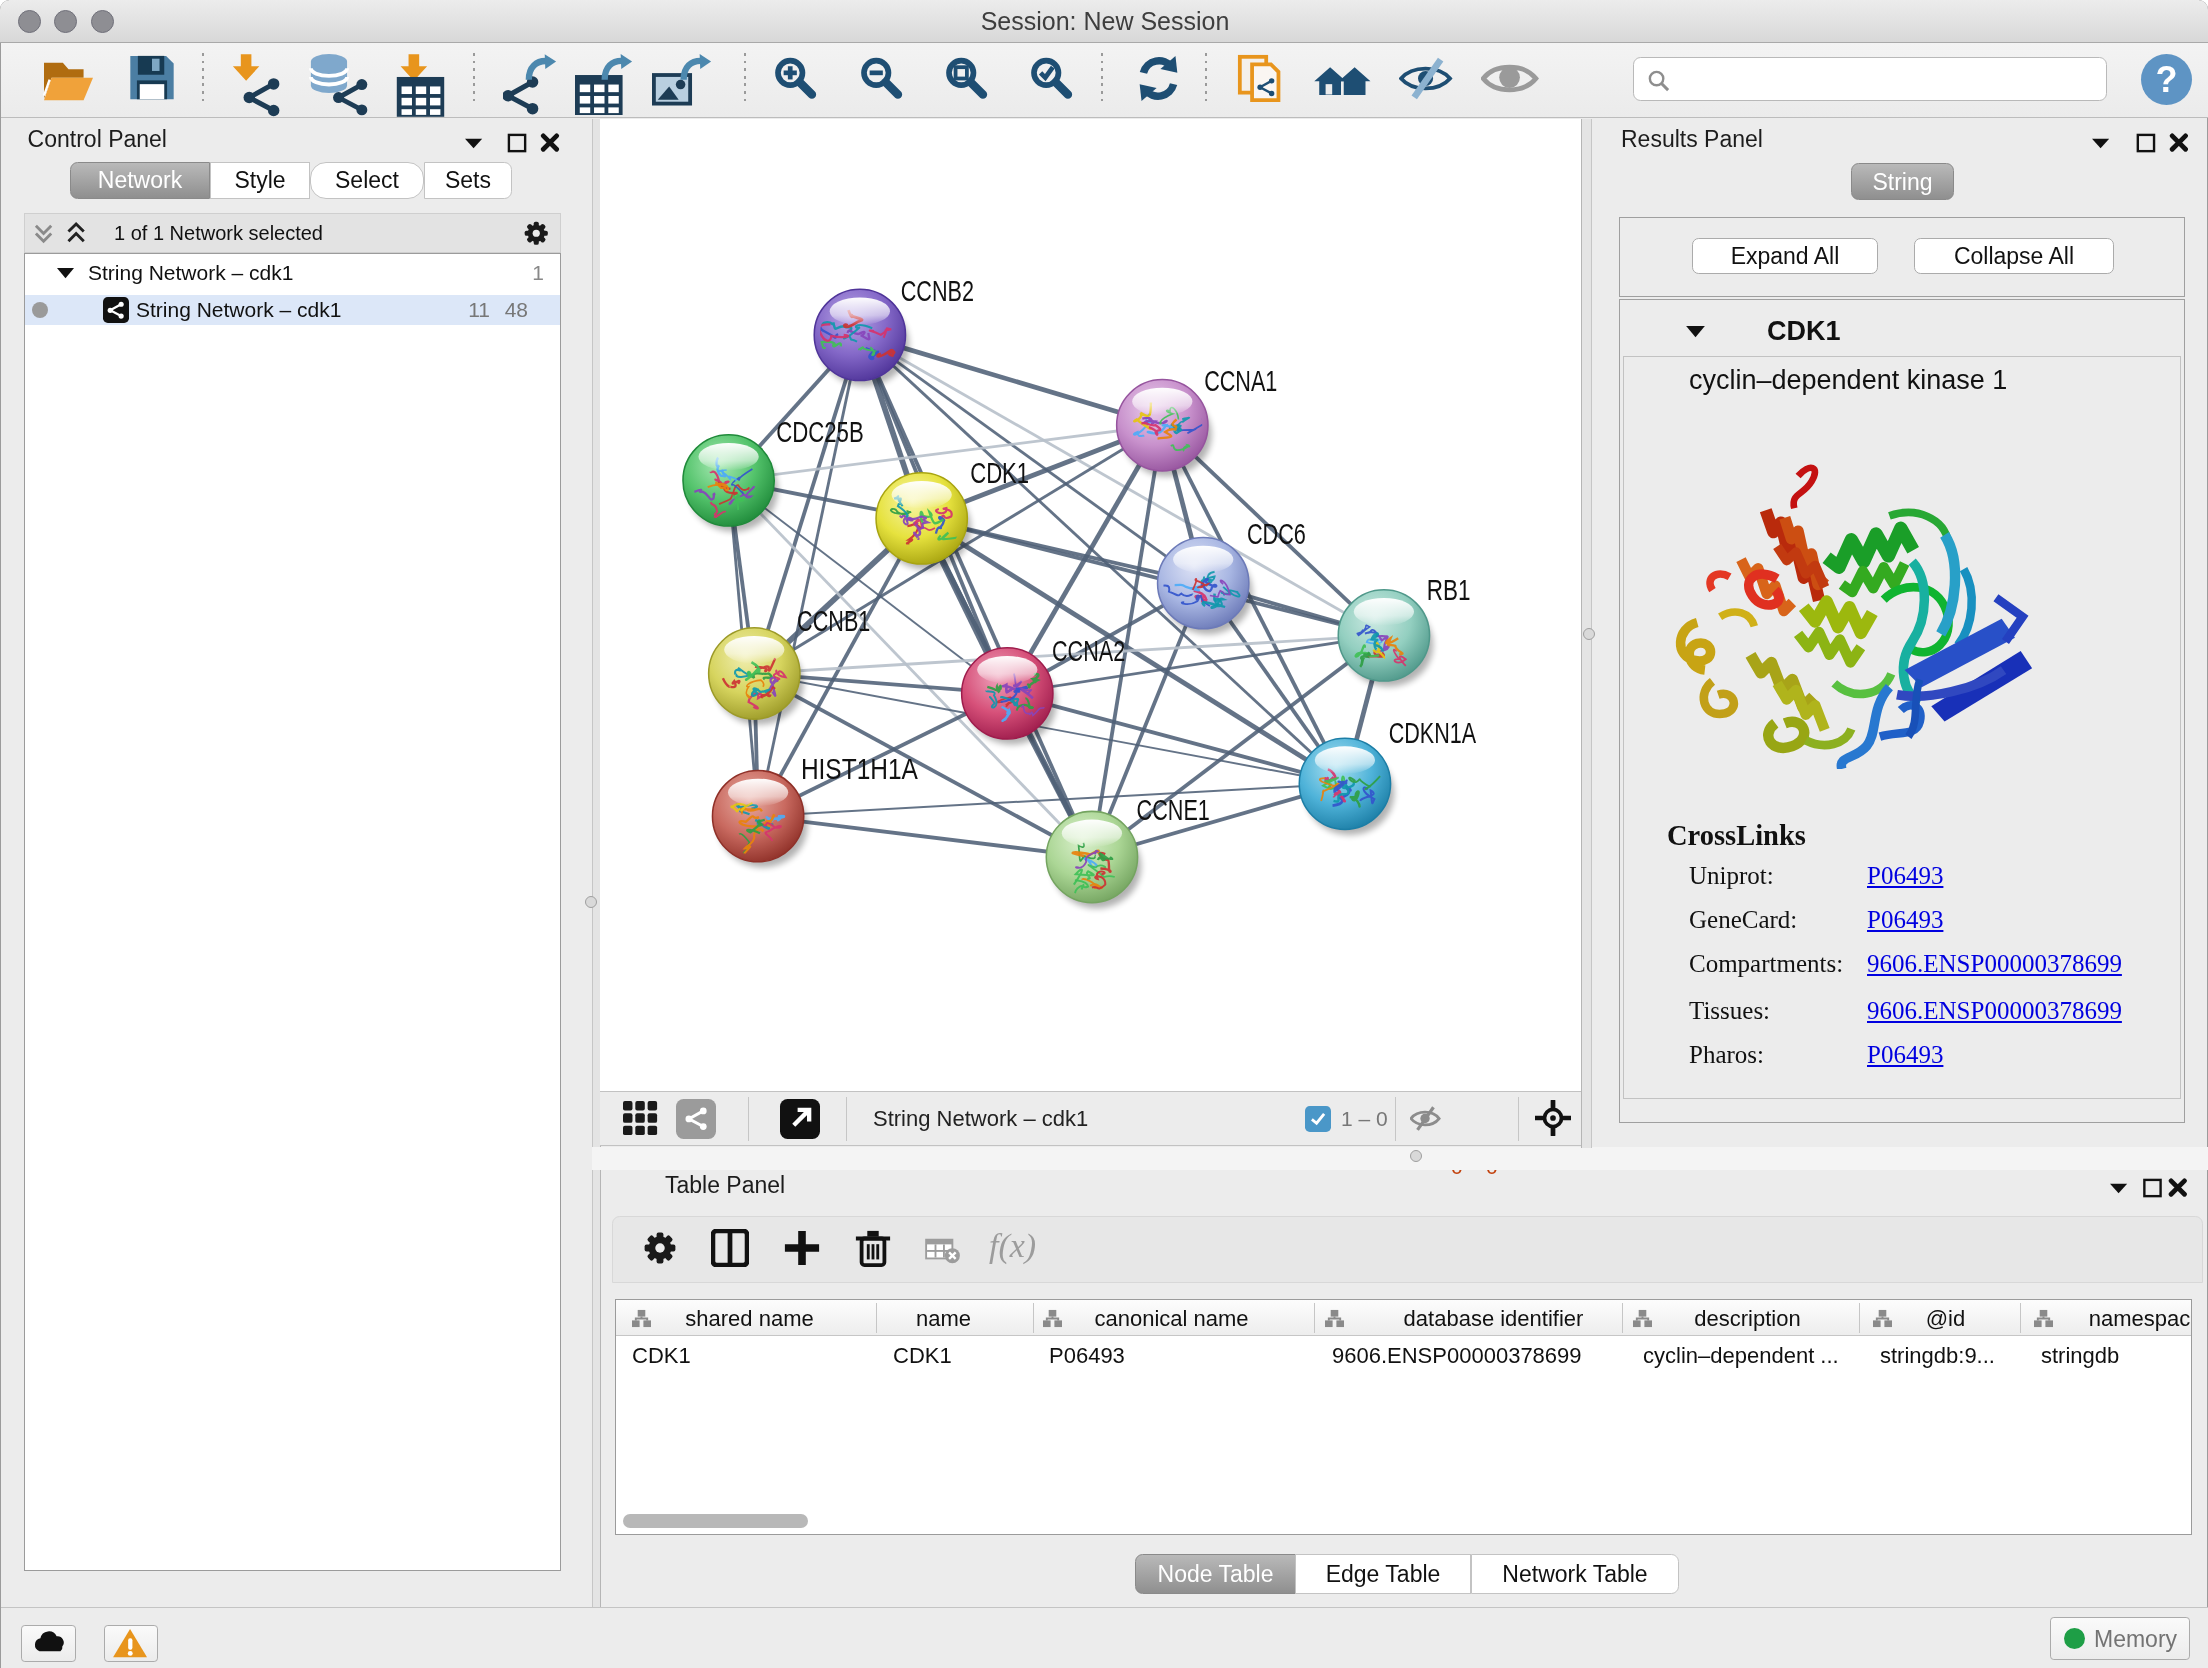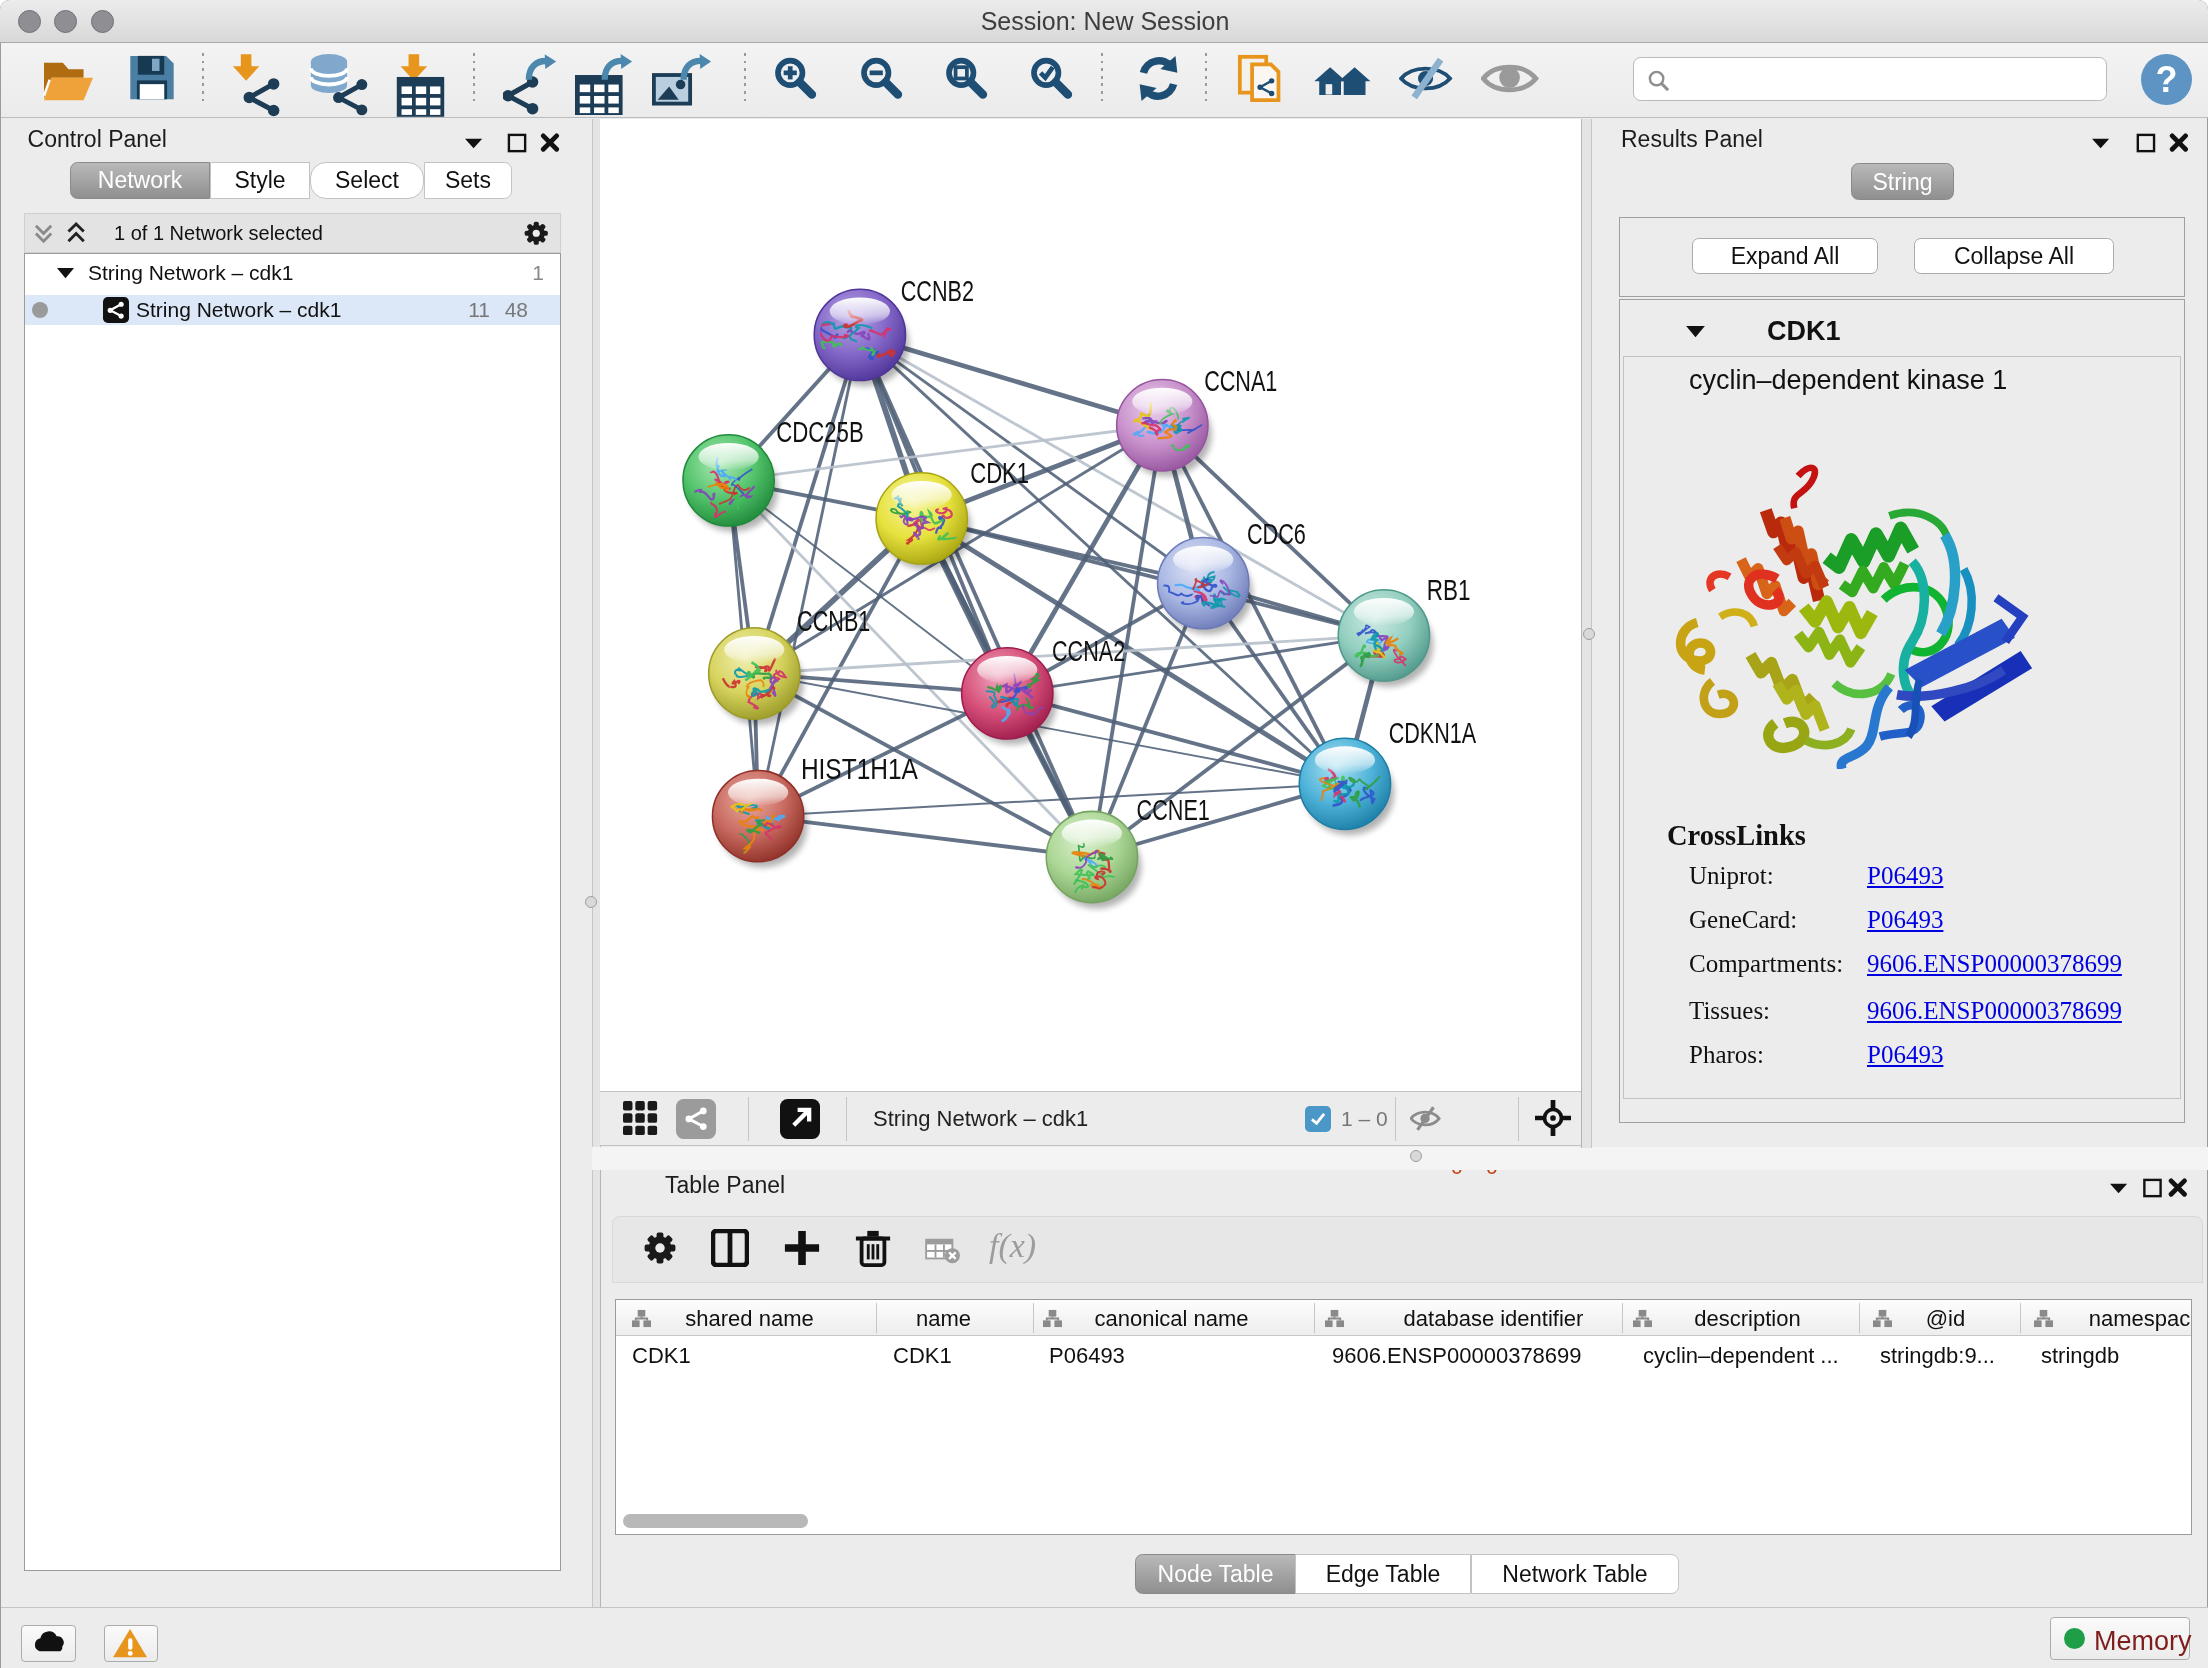"Memory" div.abs { color: #7f1d1d -> #737373; font-size: 27px -> 23px }
